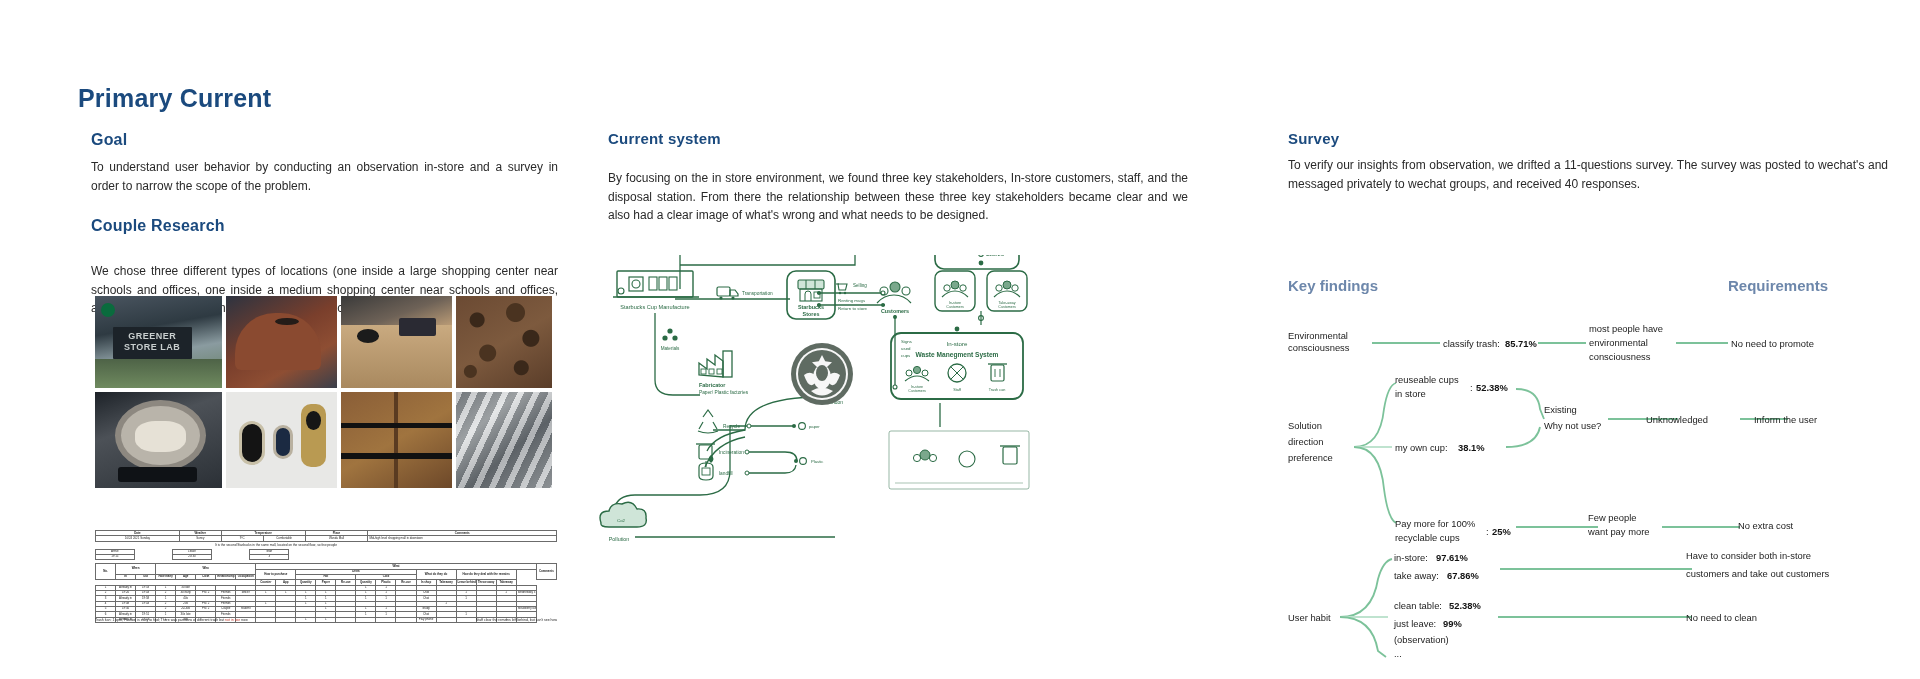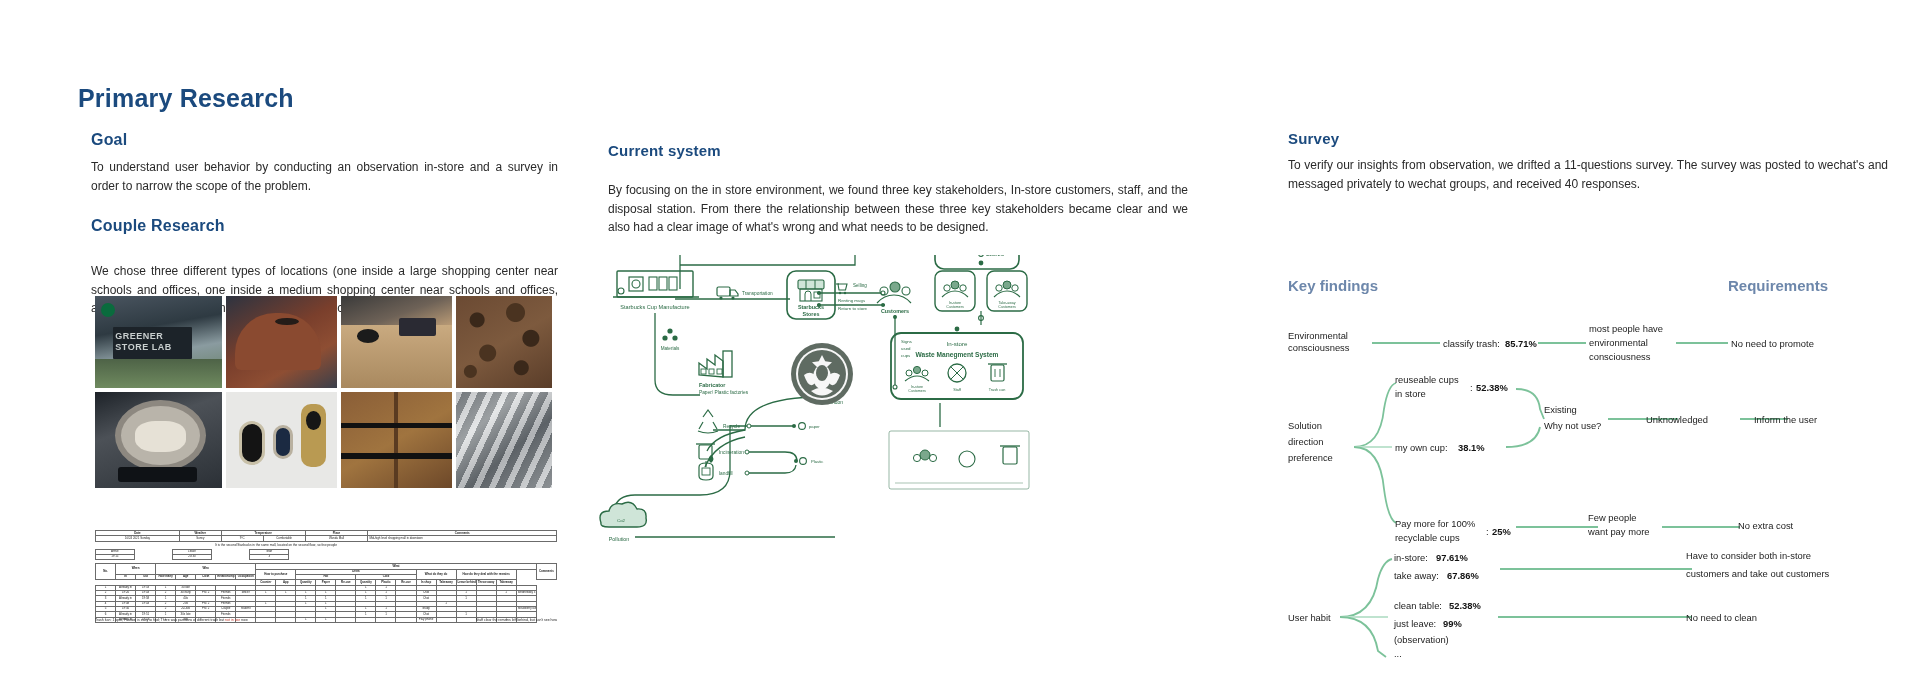"Primary Research" div.h1 { text: Research -> Current }
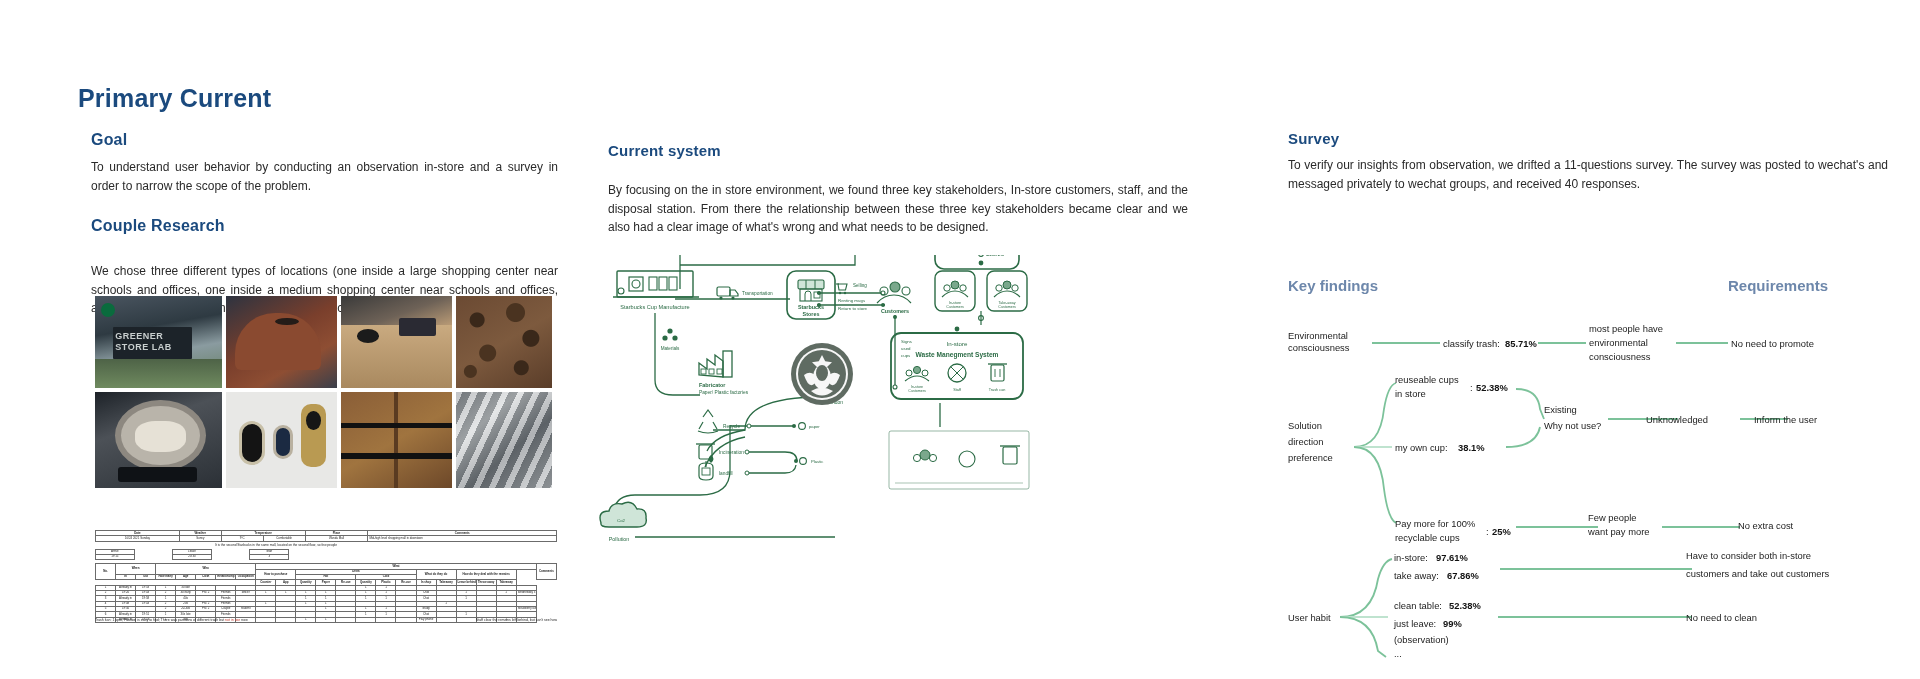"Current system" .col2 { margin-top: 12px -> none }
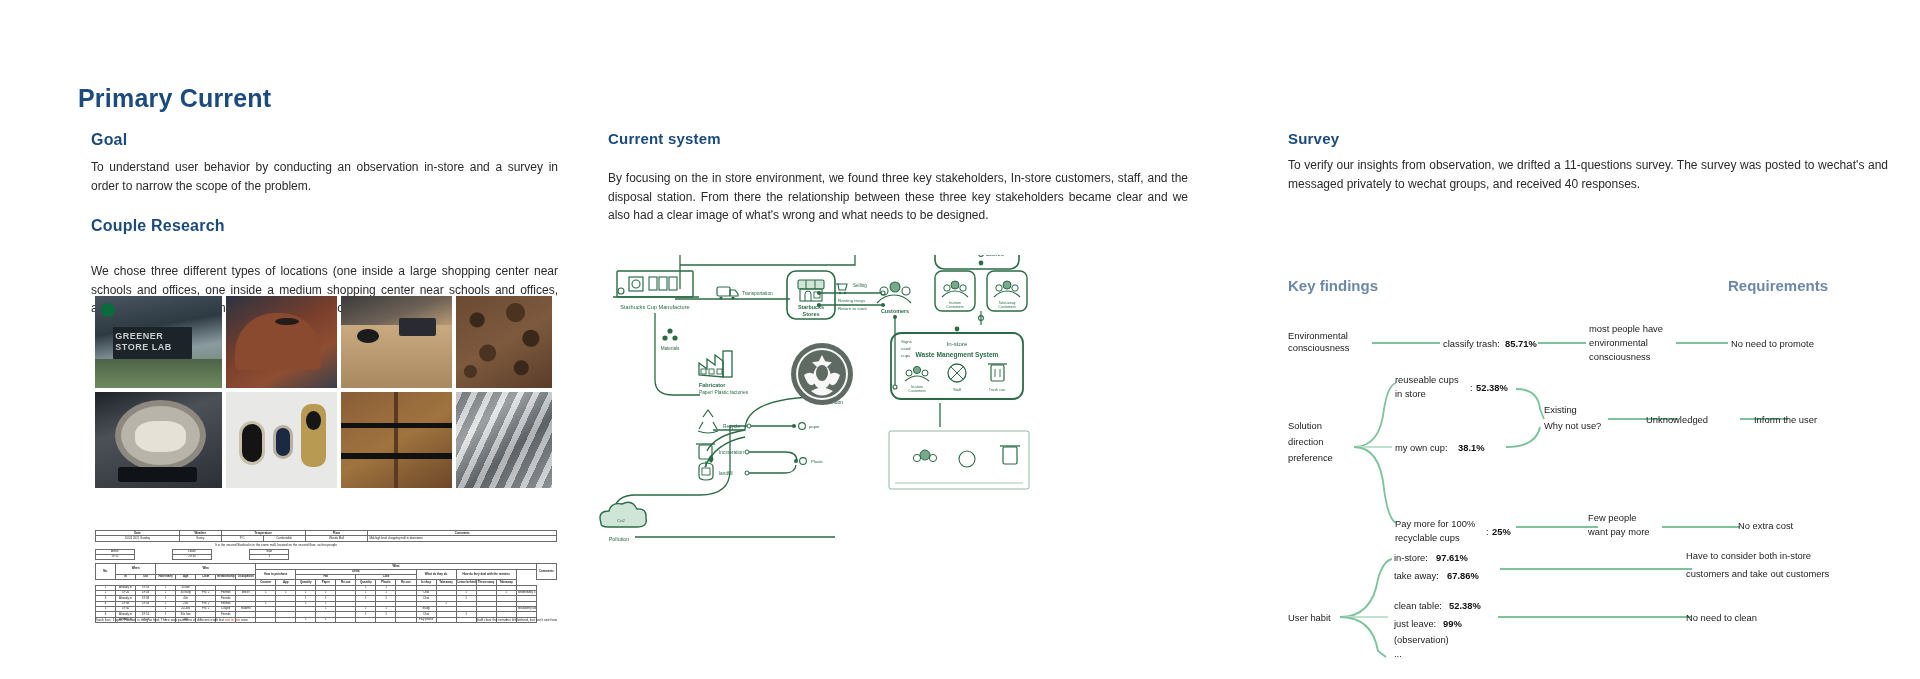"GREENER STORE LAB" .ph { text-align: none -> center }
